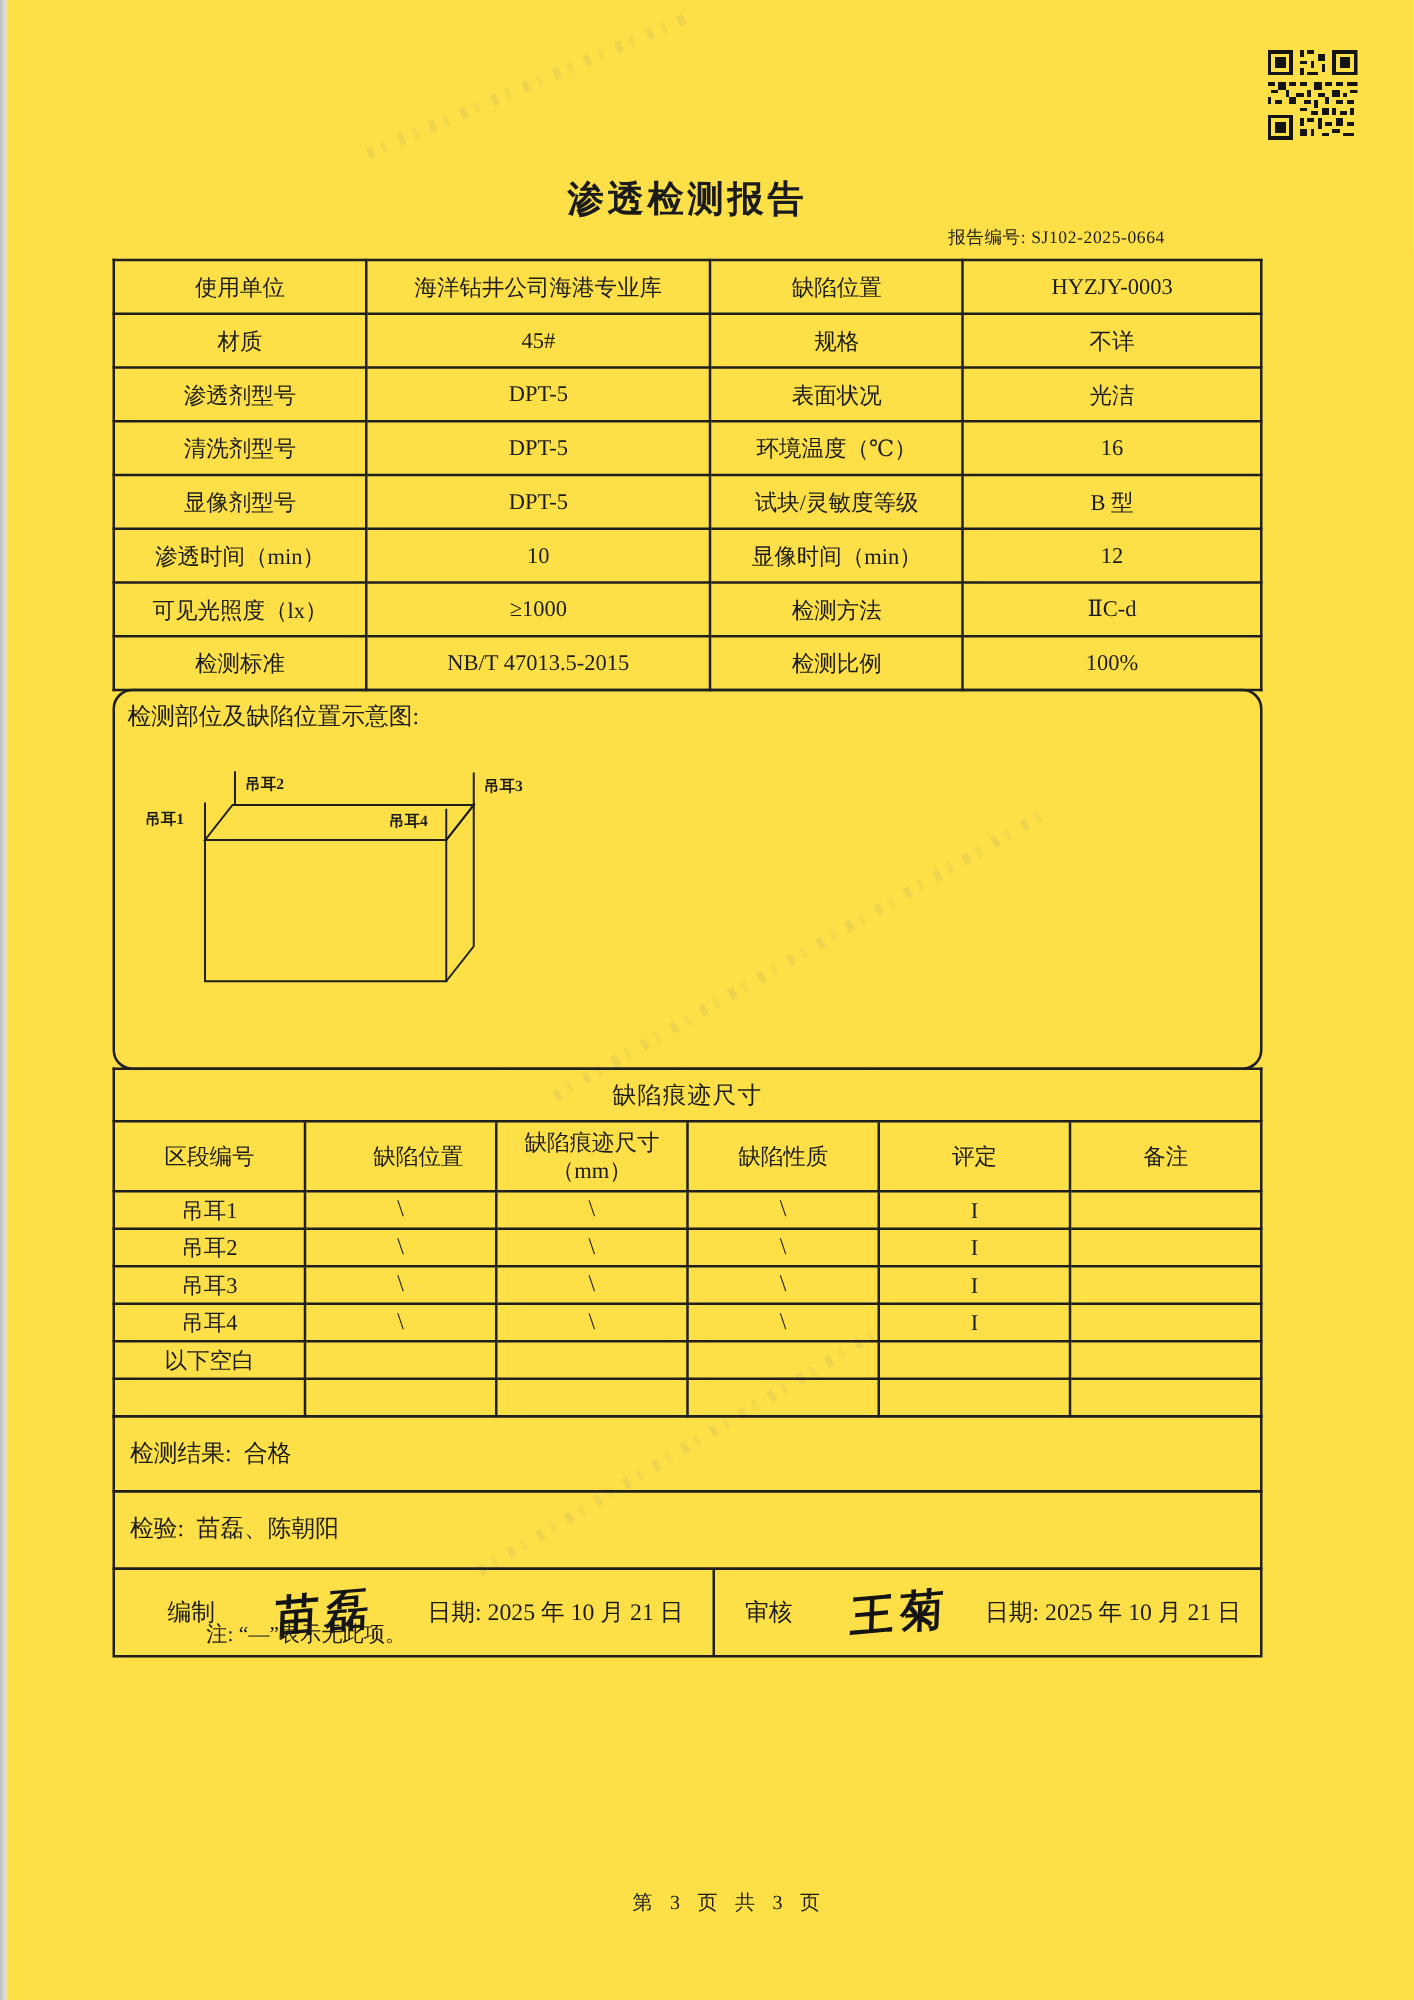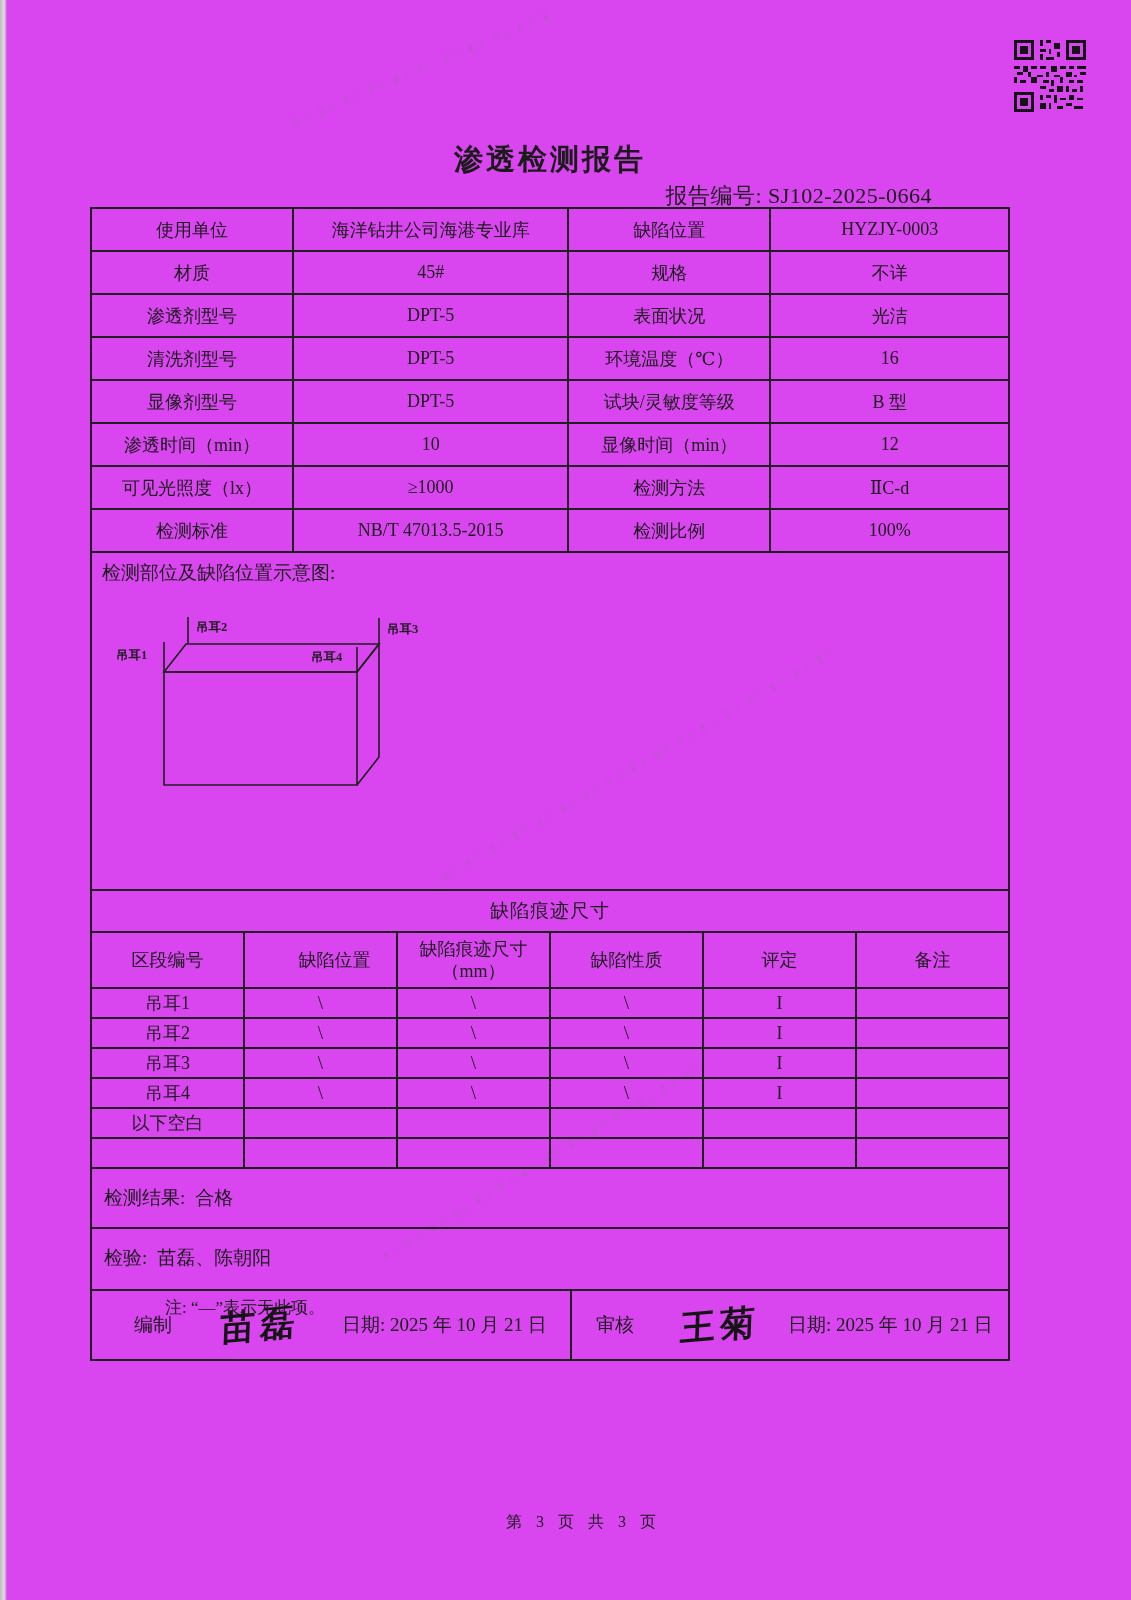"渗透检测报告" .sheet { background: #d946ef -> #fde047 }
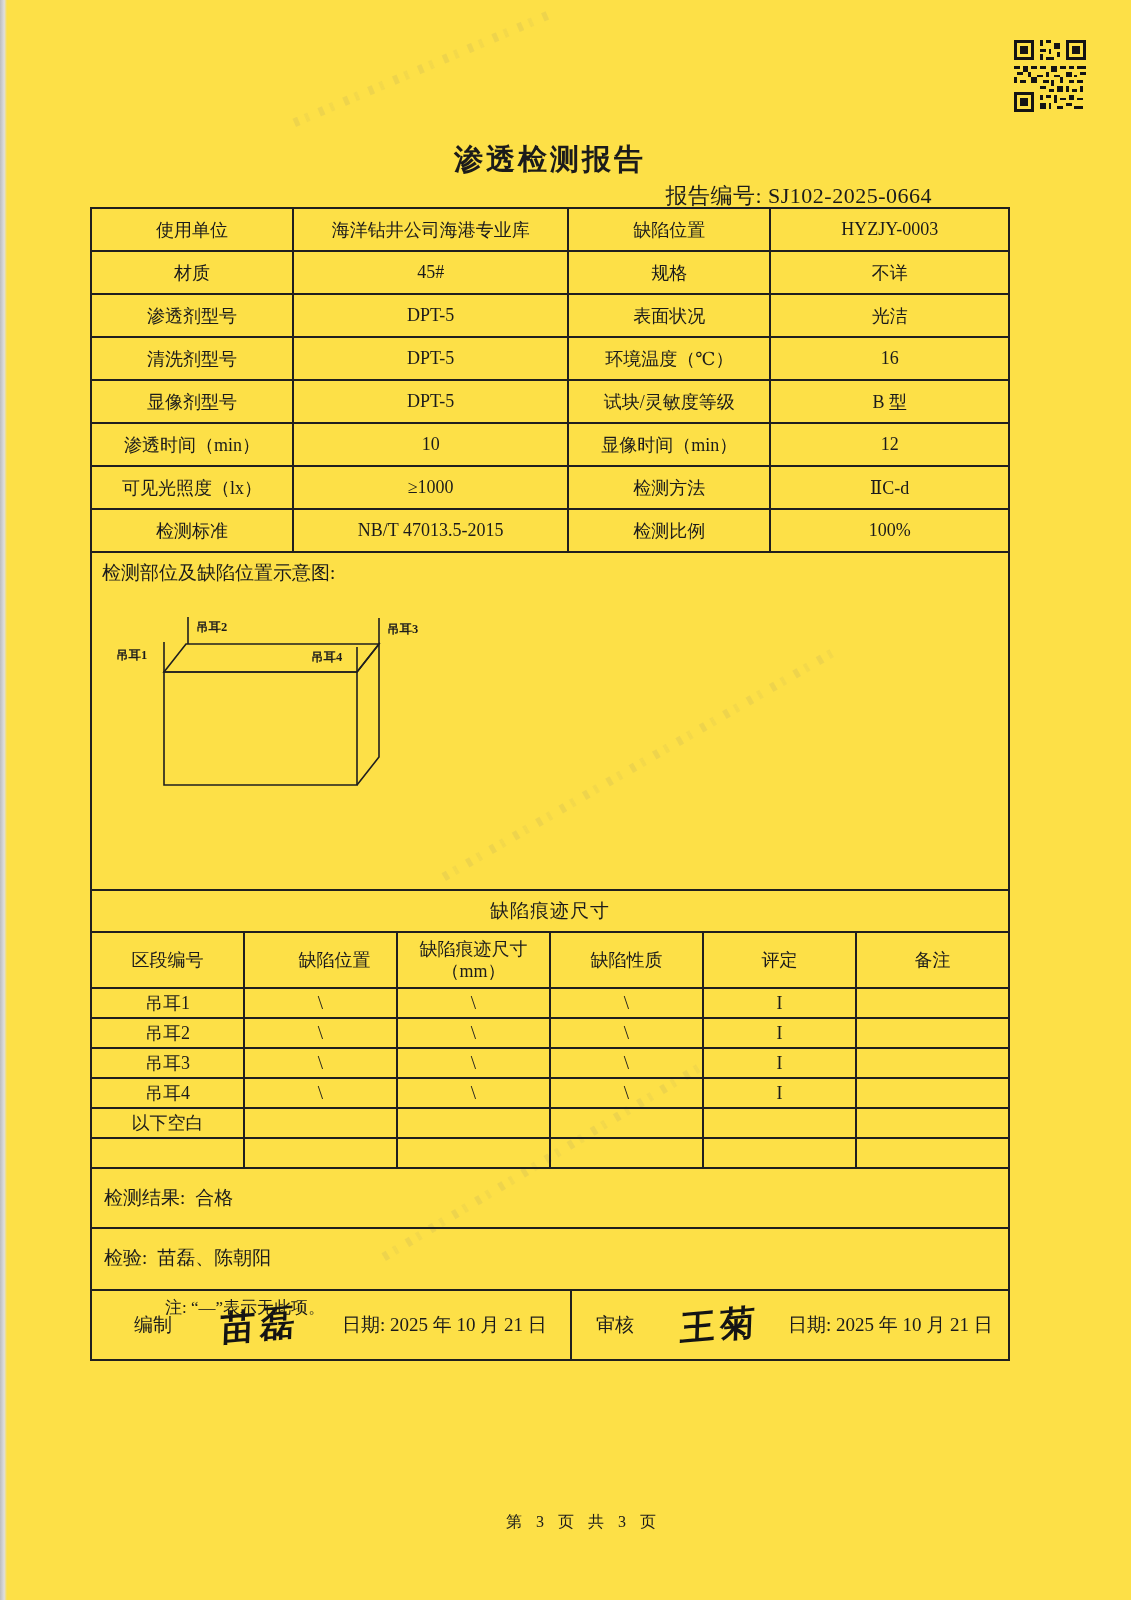"报告编号: SJ102-2025-0664" .report-no { font-size: 22px -> 14px }
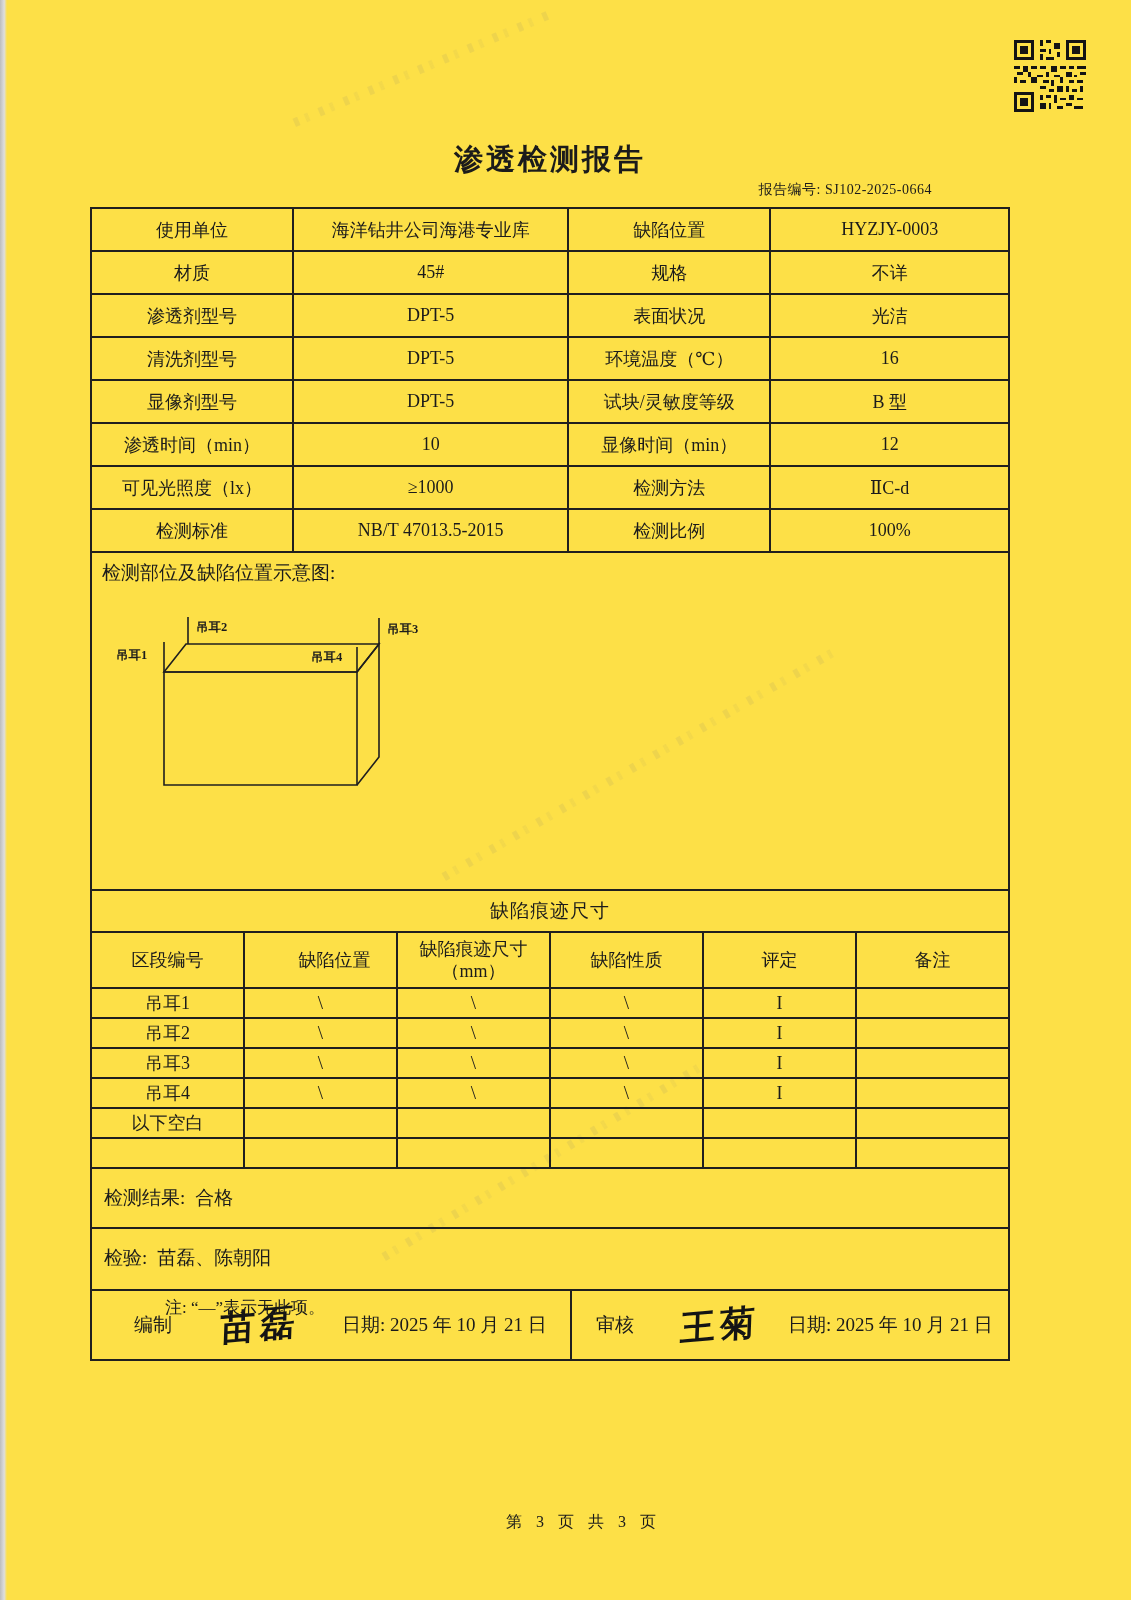"检测部位及缺陷位置示意图:" .diagram-section { border-radius: none -> 16px; height: 340px -> 305px }
